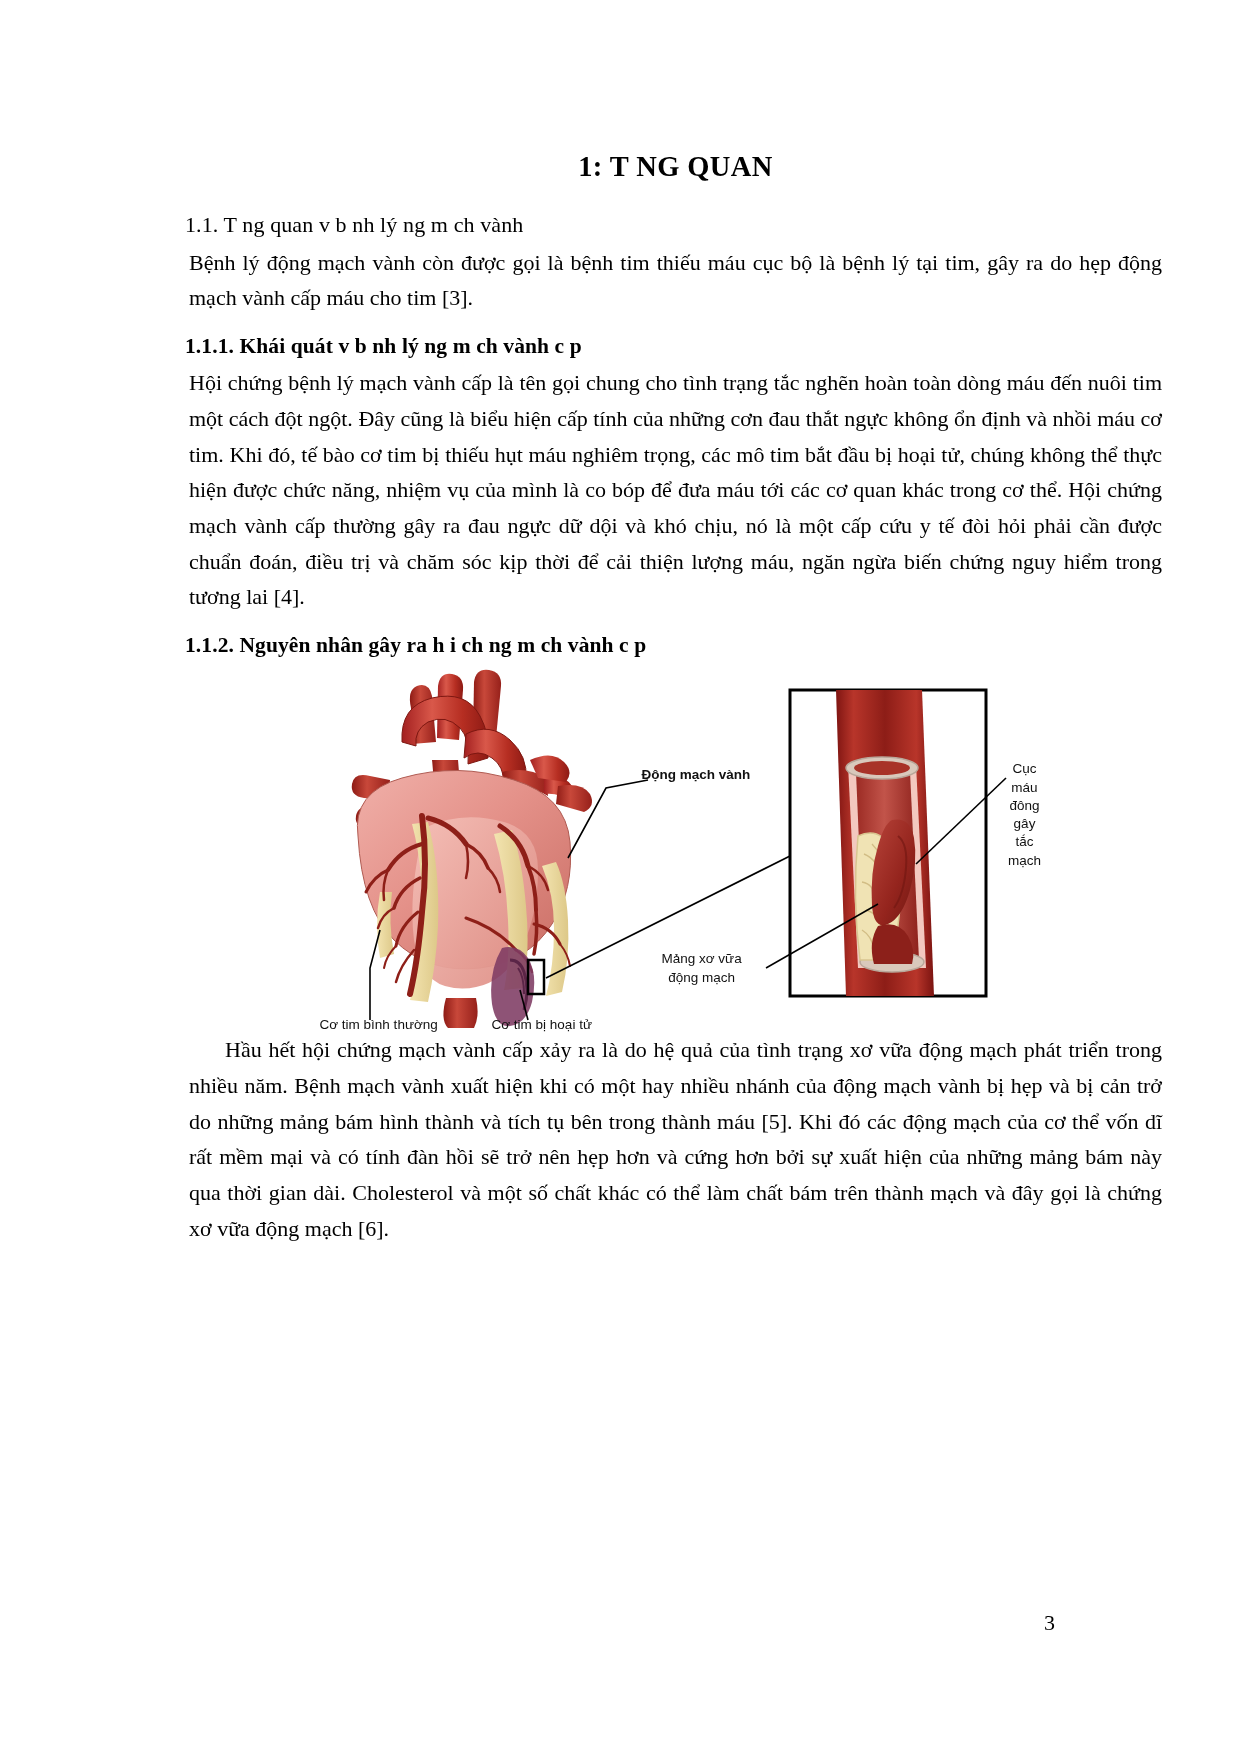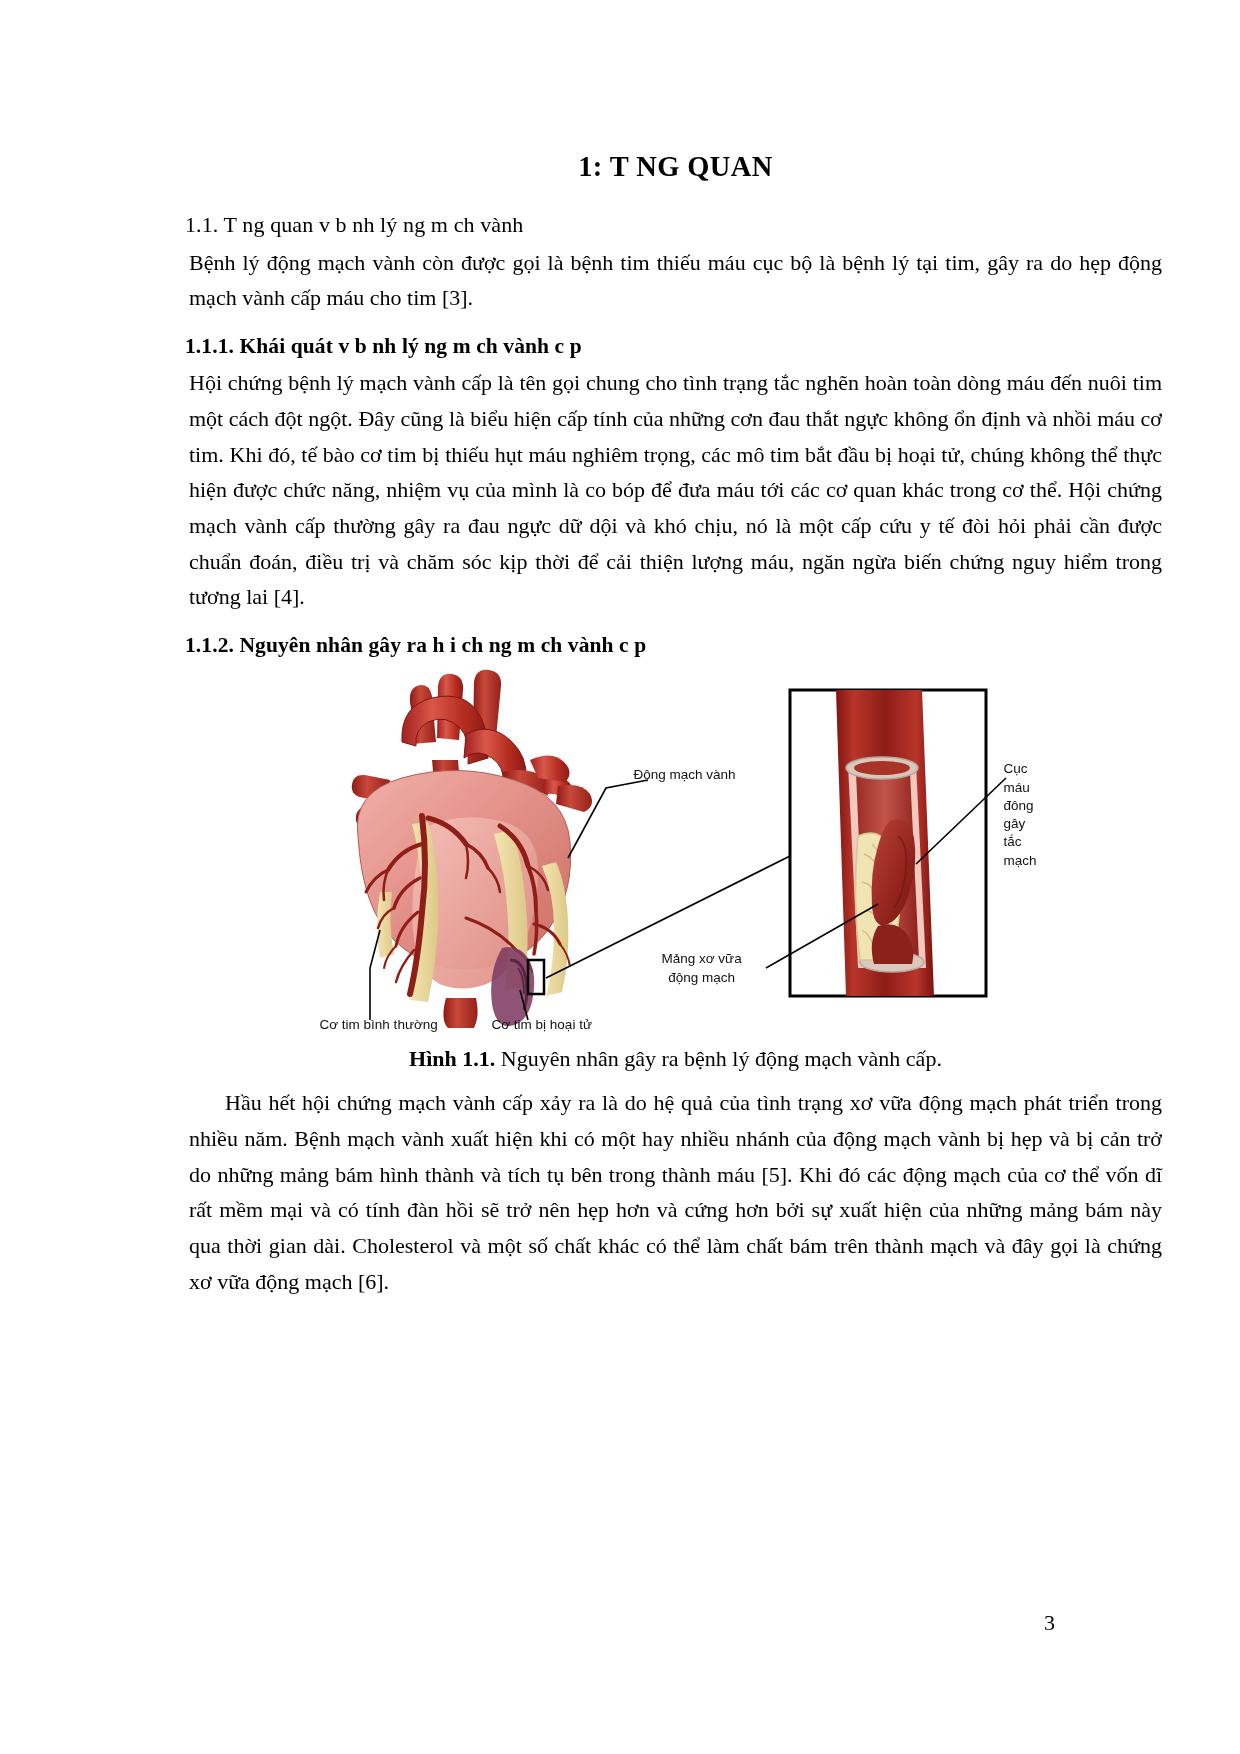"Động mạch vành" span.fig-label { font-weight: none -> bold; left: 328px -> 336px }
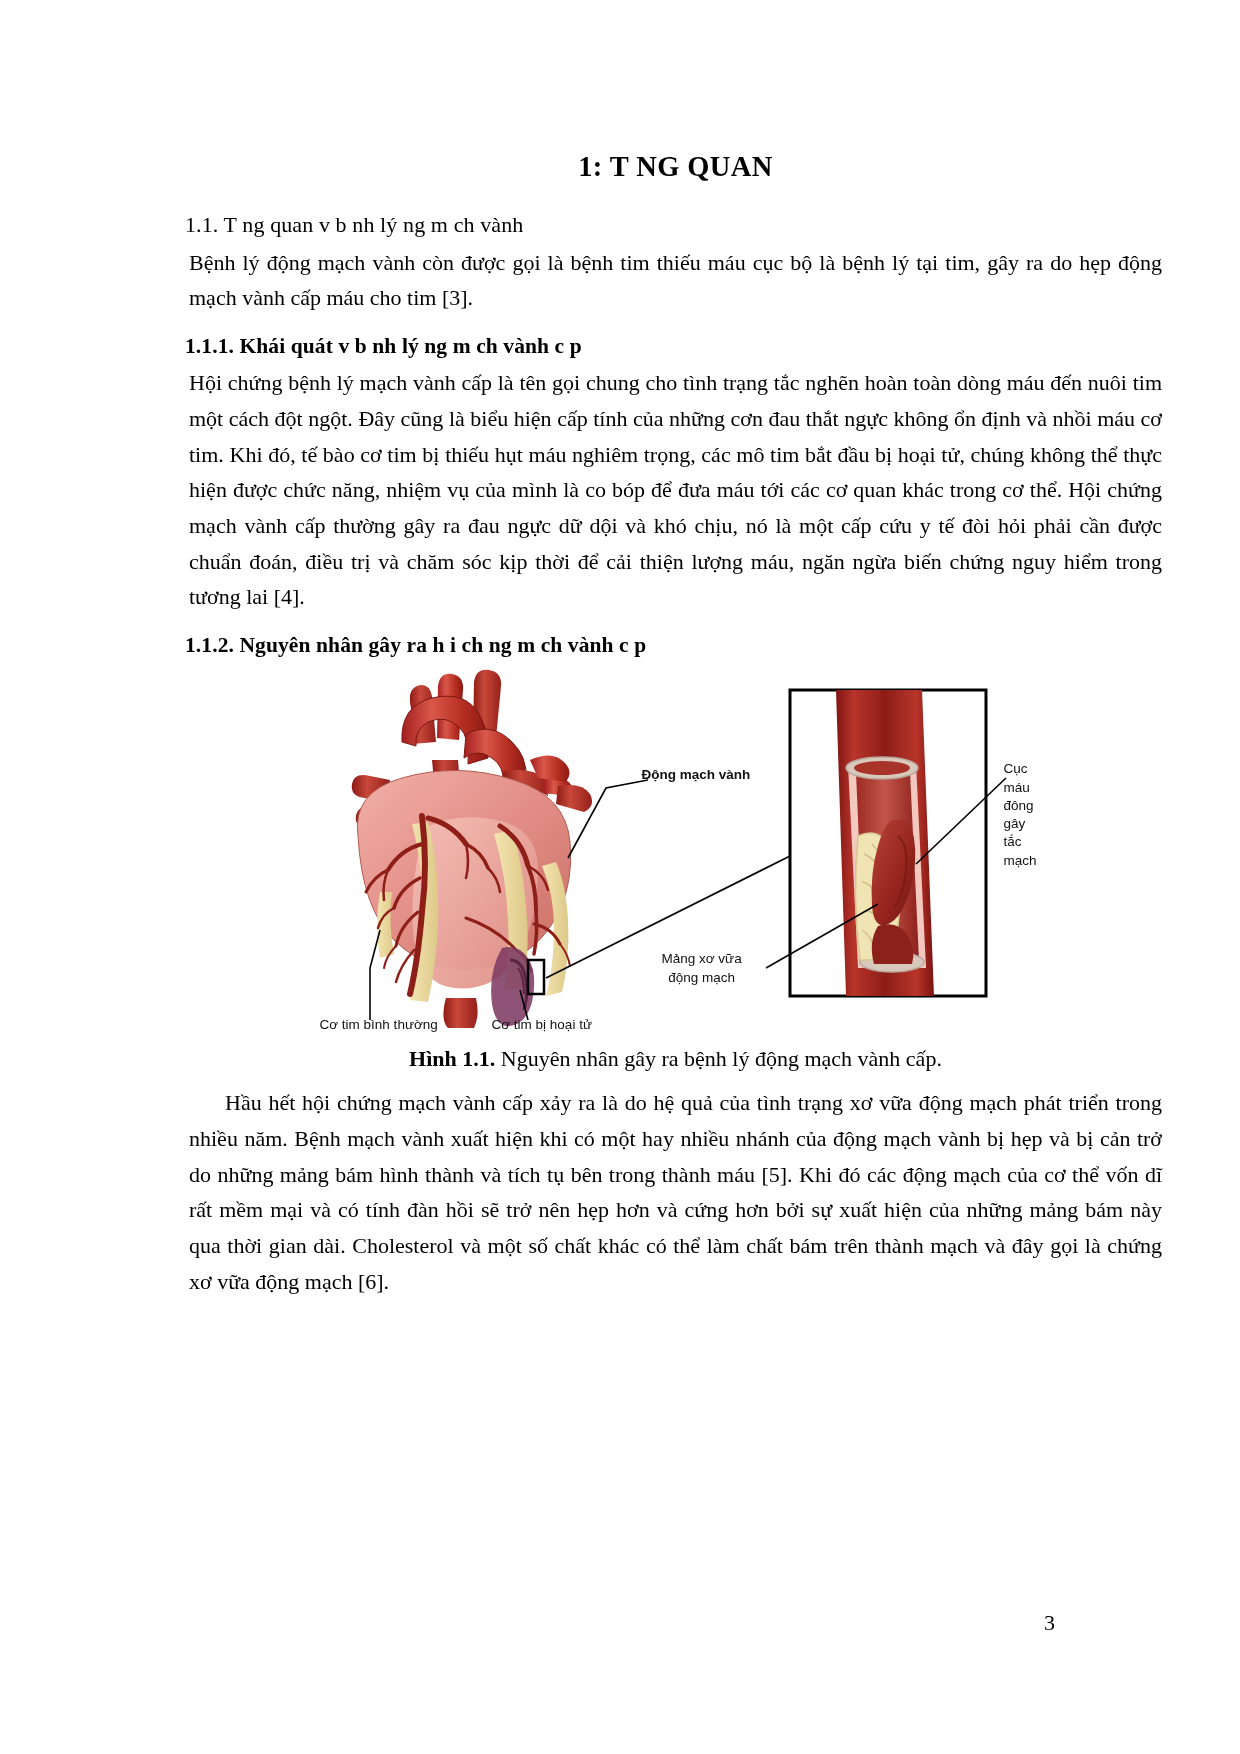"Cục máu đông" span.fig-label { text-align: none -> center }
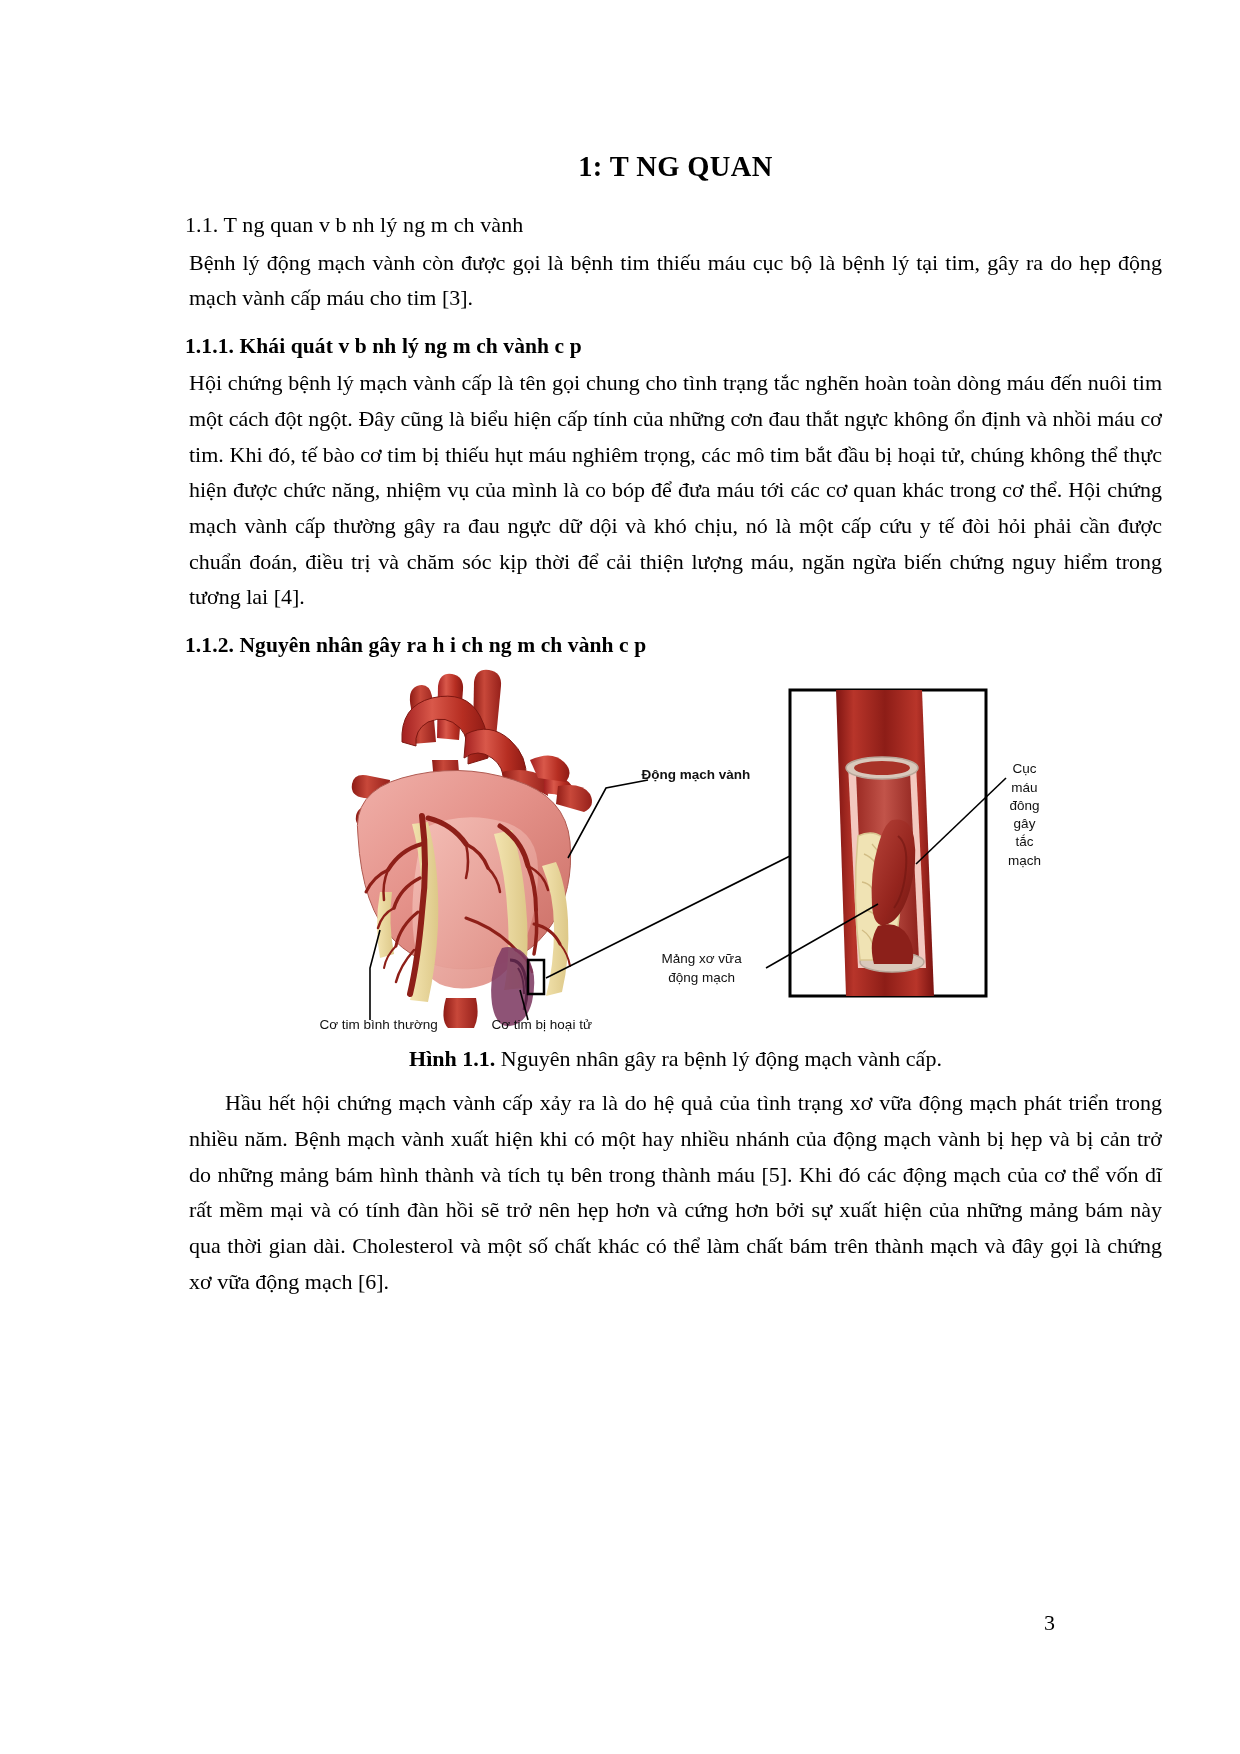"Hình 1.1. Nguyên nhân gây" div.figure-caption { html: <div> <b>Hình 1.1.</b><span> Nguyên nhân gây ra bệnh lý động mạch vành cấp.</span> </div> -> none }
